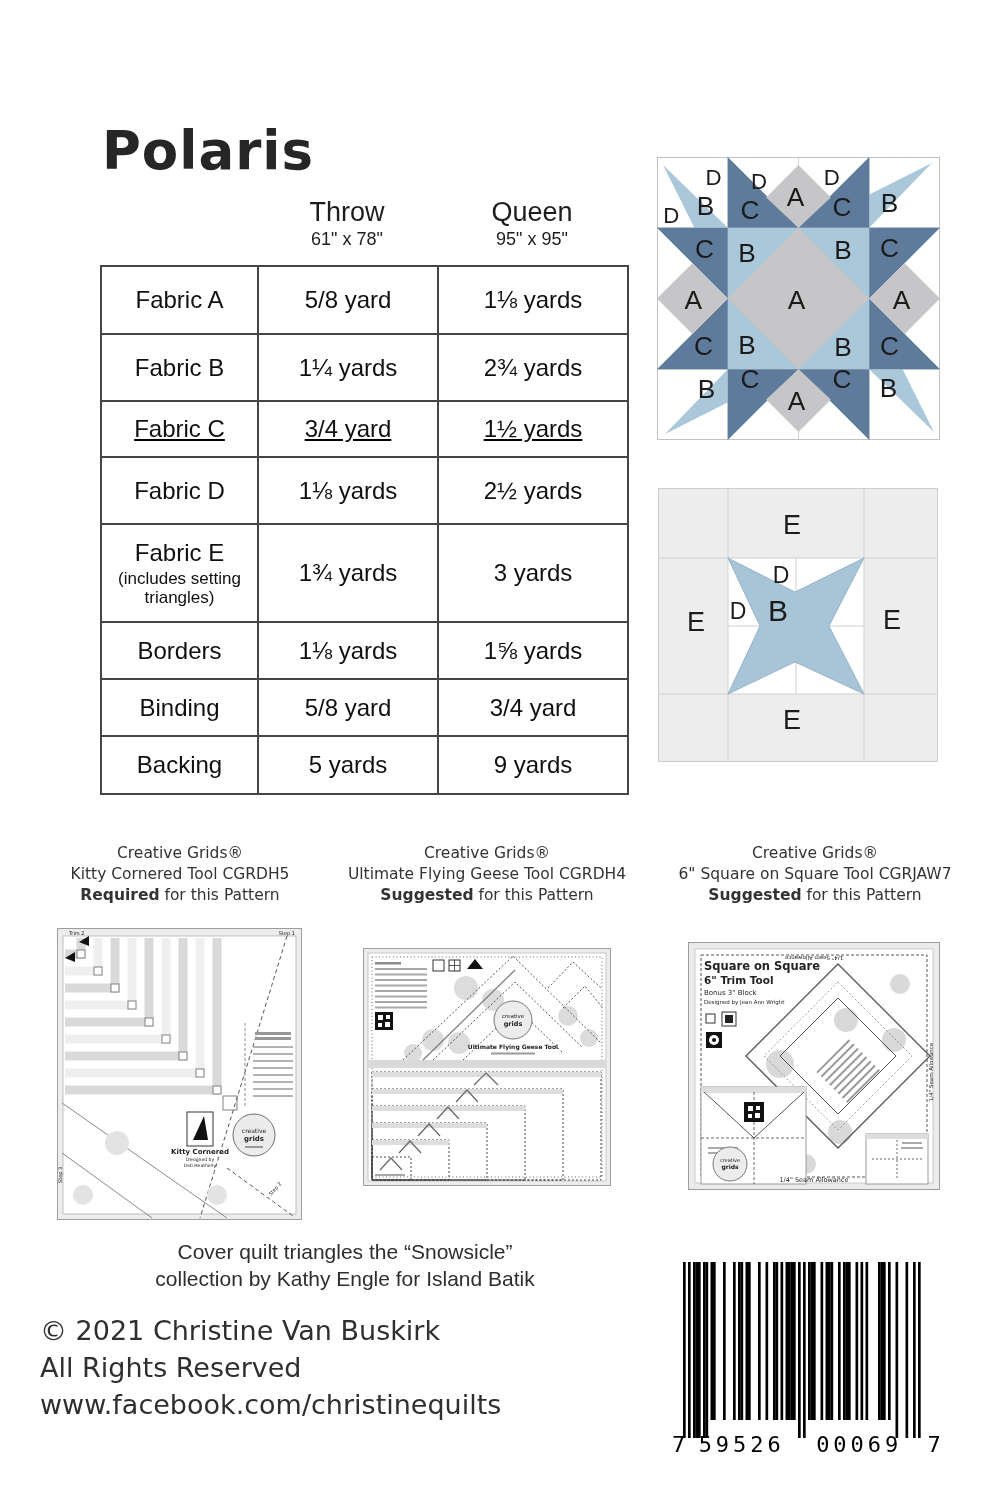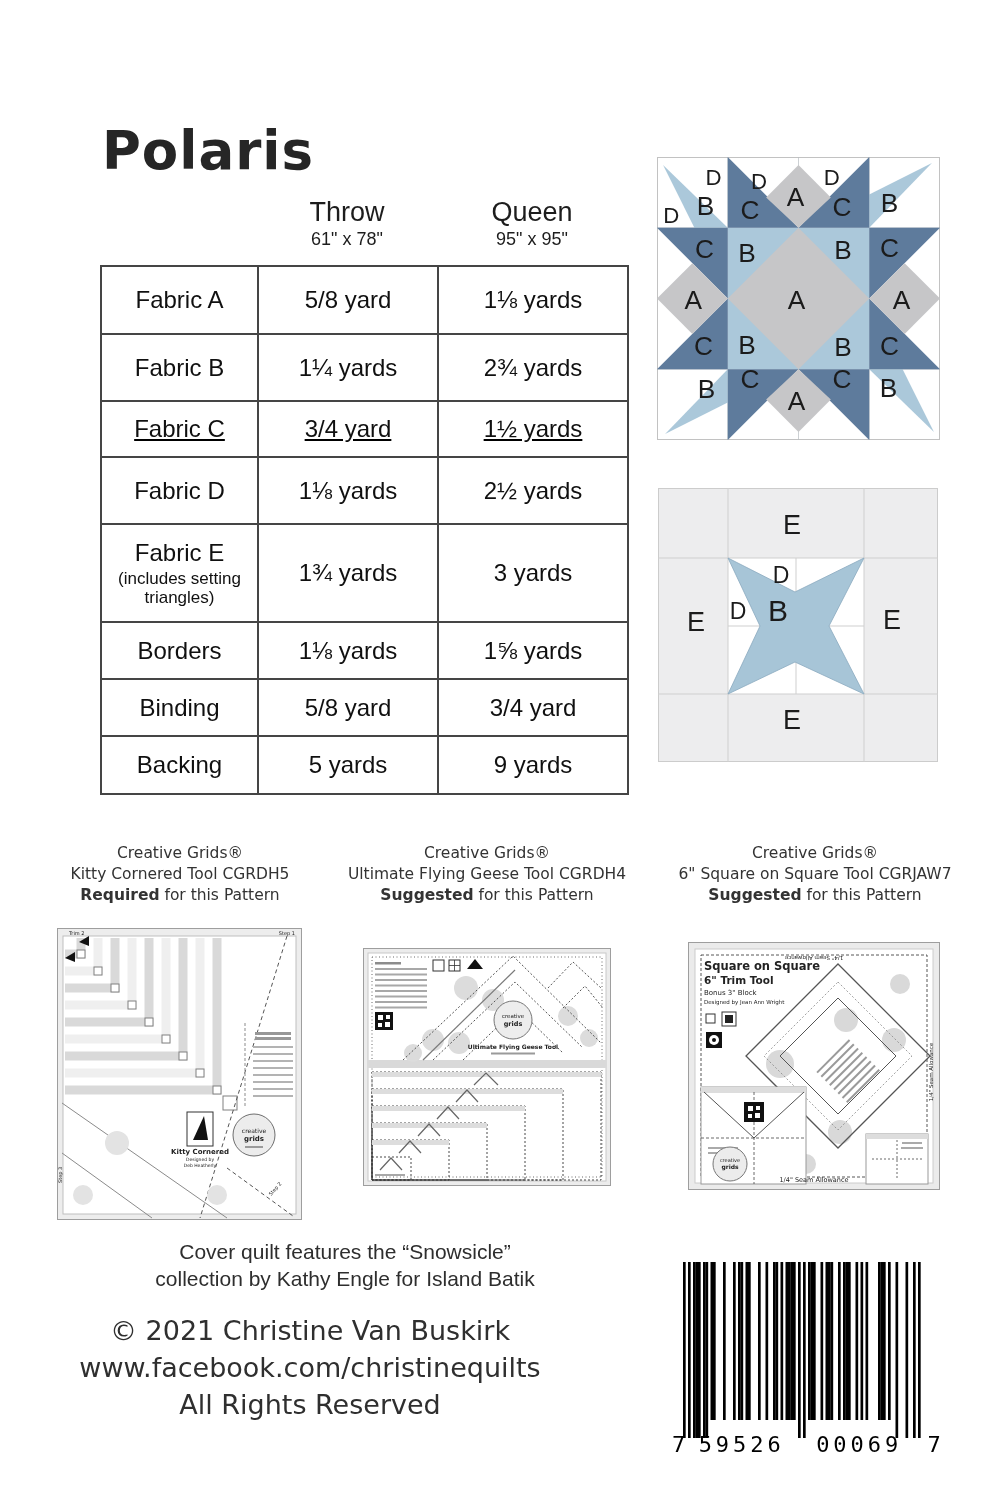"Cover quilt features the “Snowsicle”" div { text: features -> triangles }
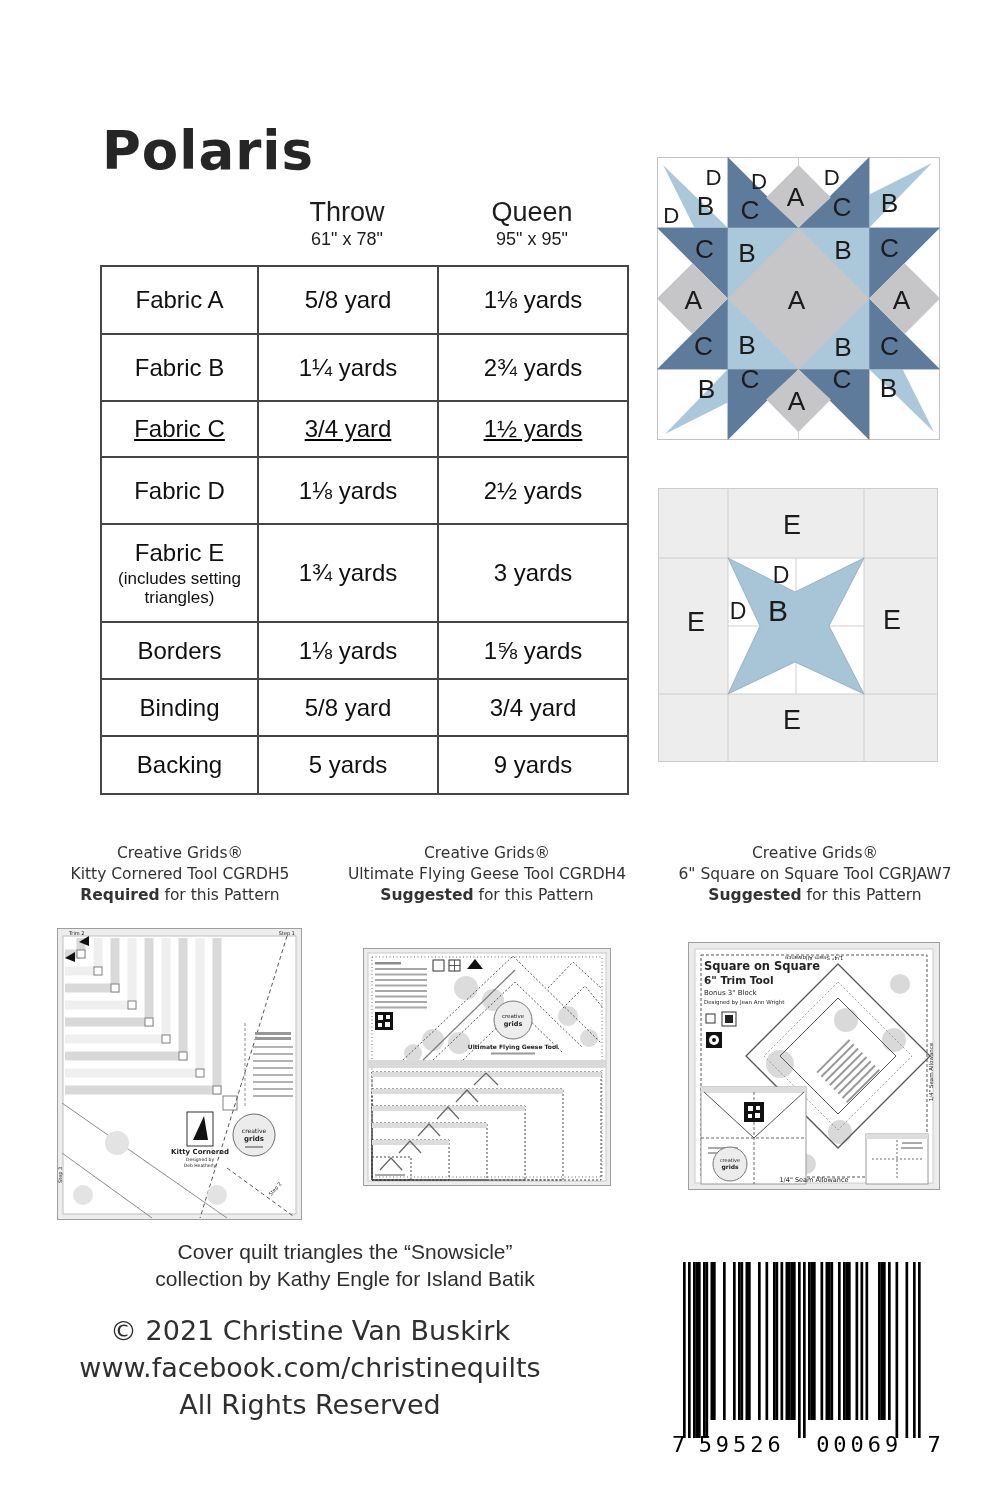"© 2021 Christine Van Buskirk" .footer { text-align: center -> left }
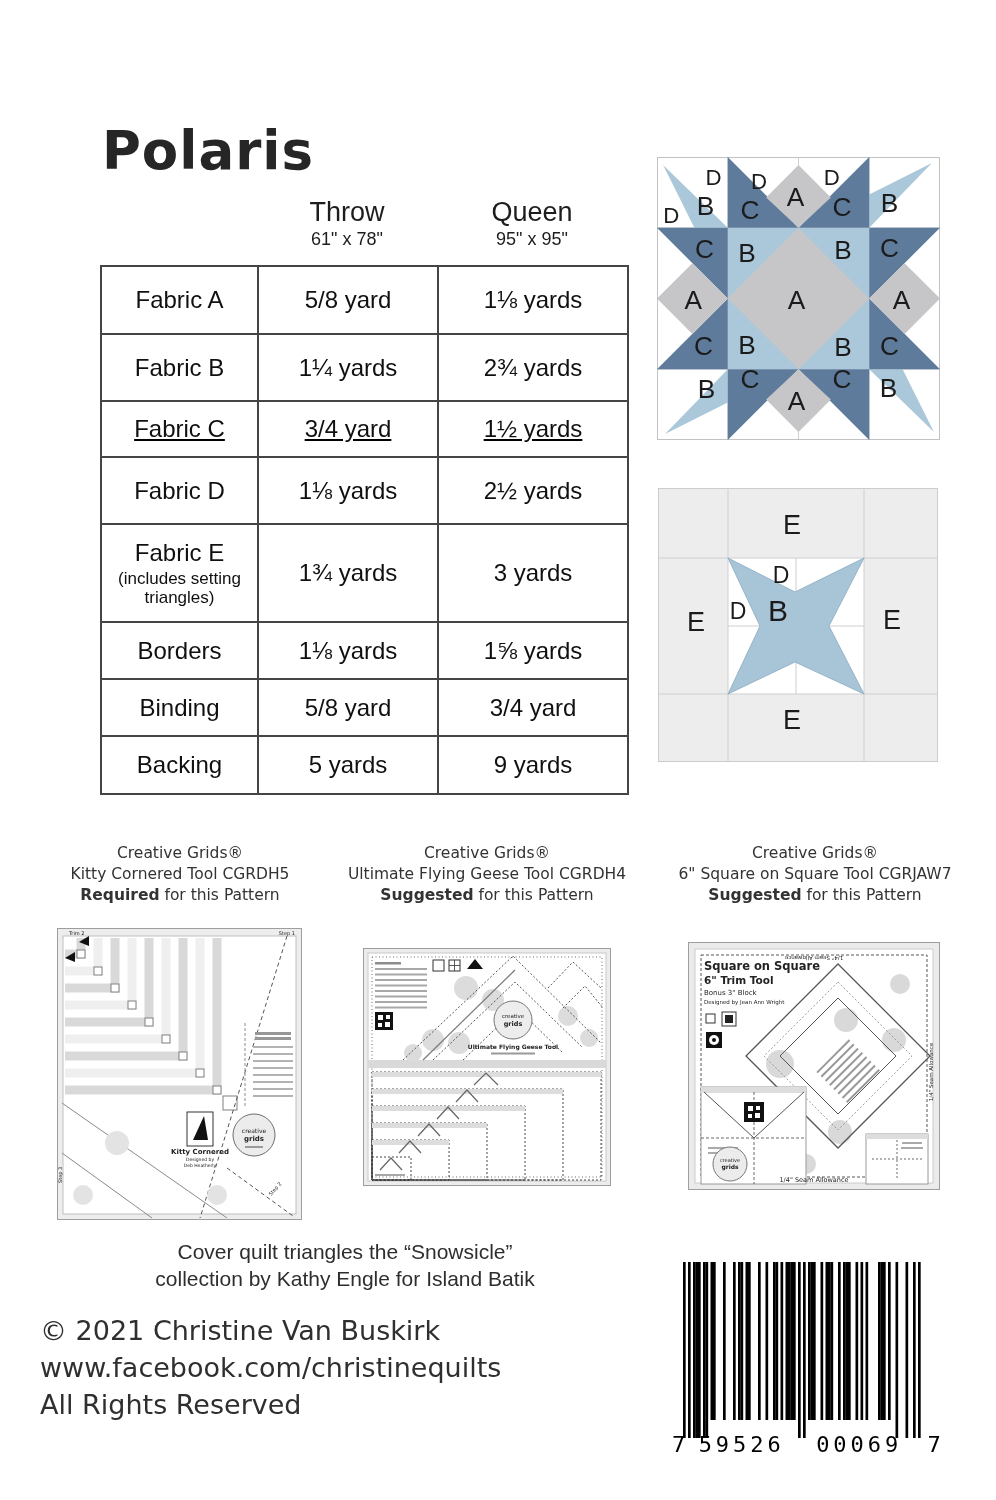"www.facebook.com/christinequilts" div { order: before "All Rights Reserved" -> after "All Rights Reserved" }
